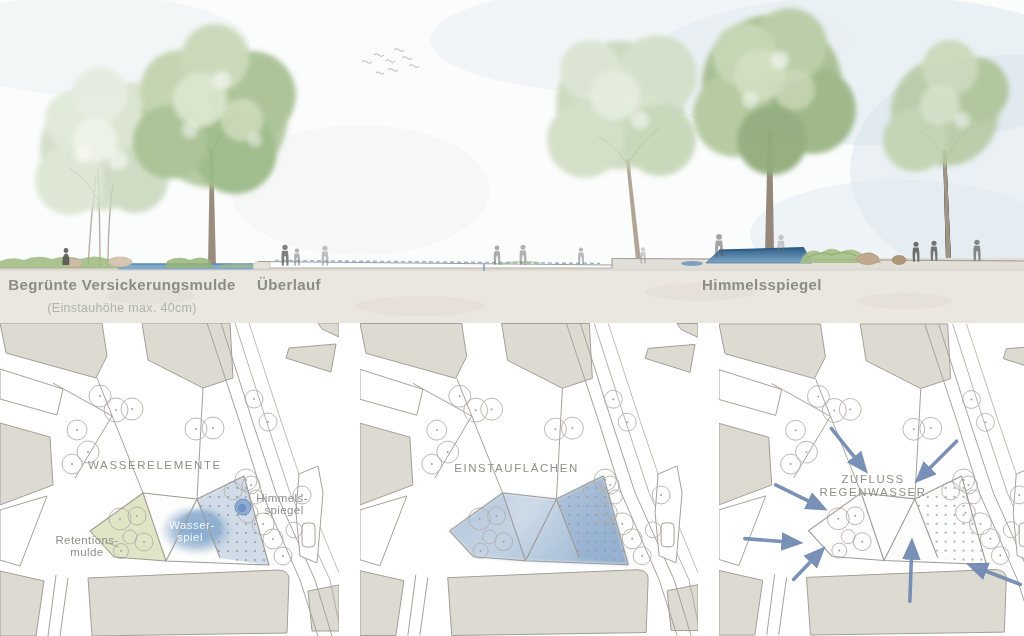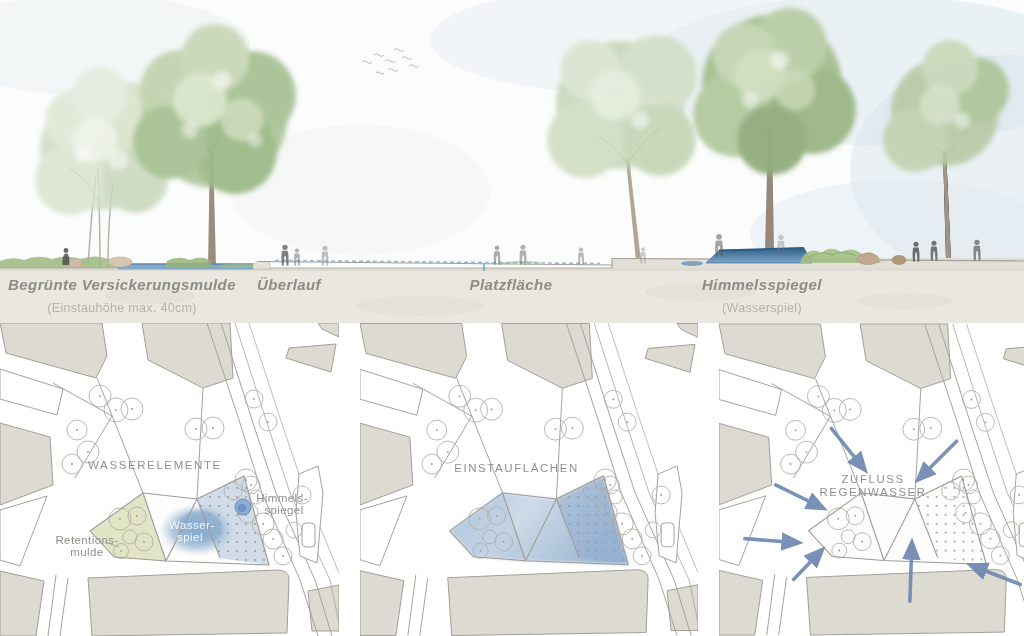"Begrünte Versickerungsmulde" .sec-label .t { font-style: italic -> none }
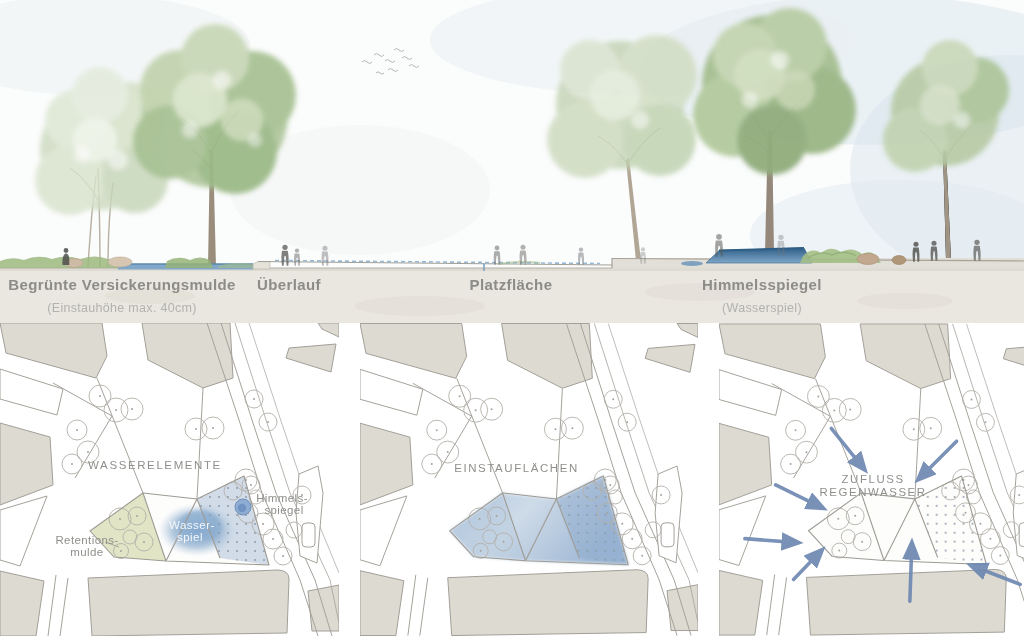"Platzfläche" div.t { html: <div>Platzfläche</div> -> none }
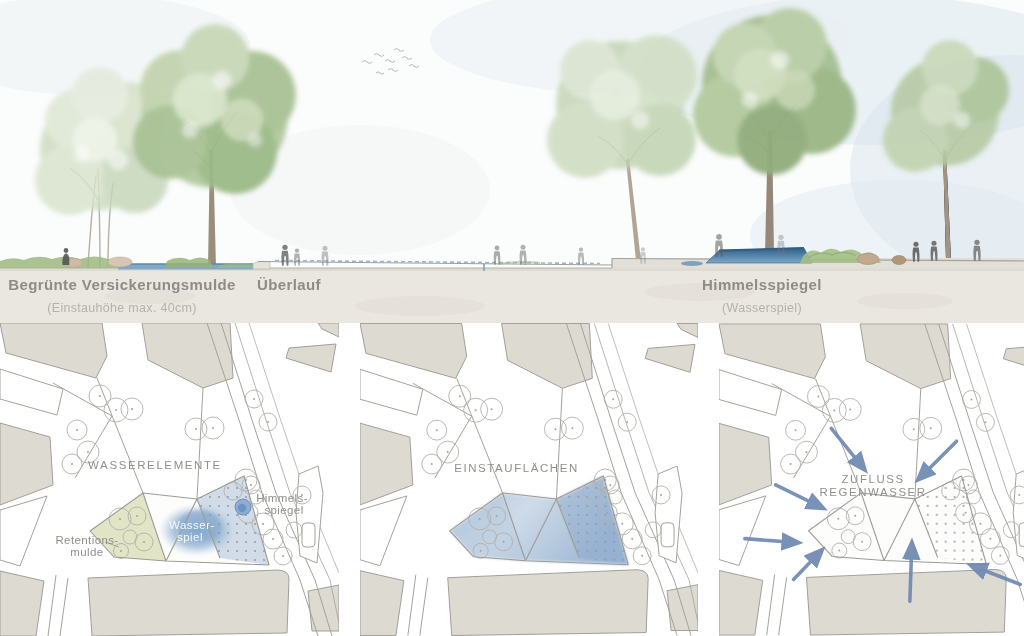"(Wasserspiel)" div.s { html: <div>(Wasserspiel)</div> -> none }
